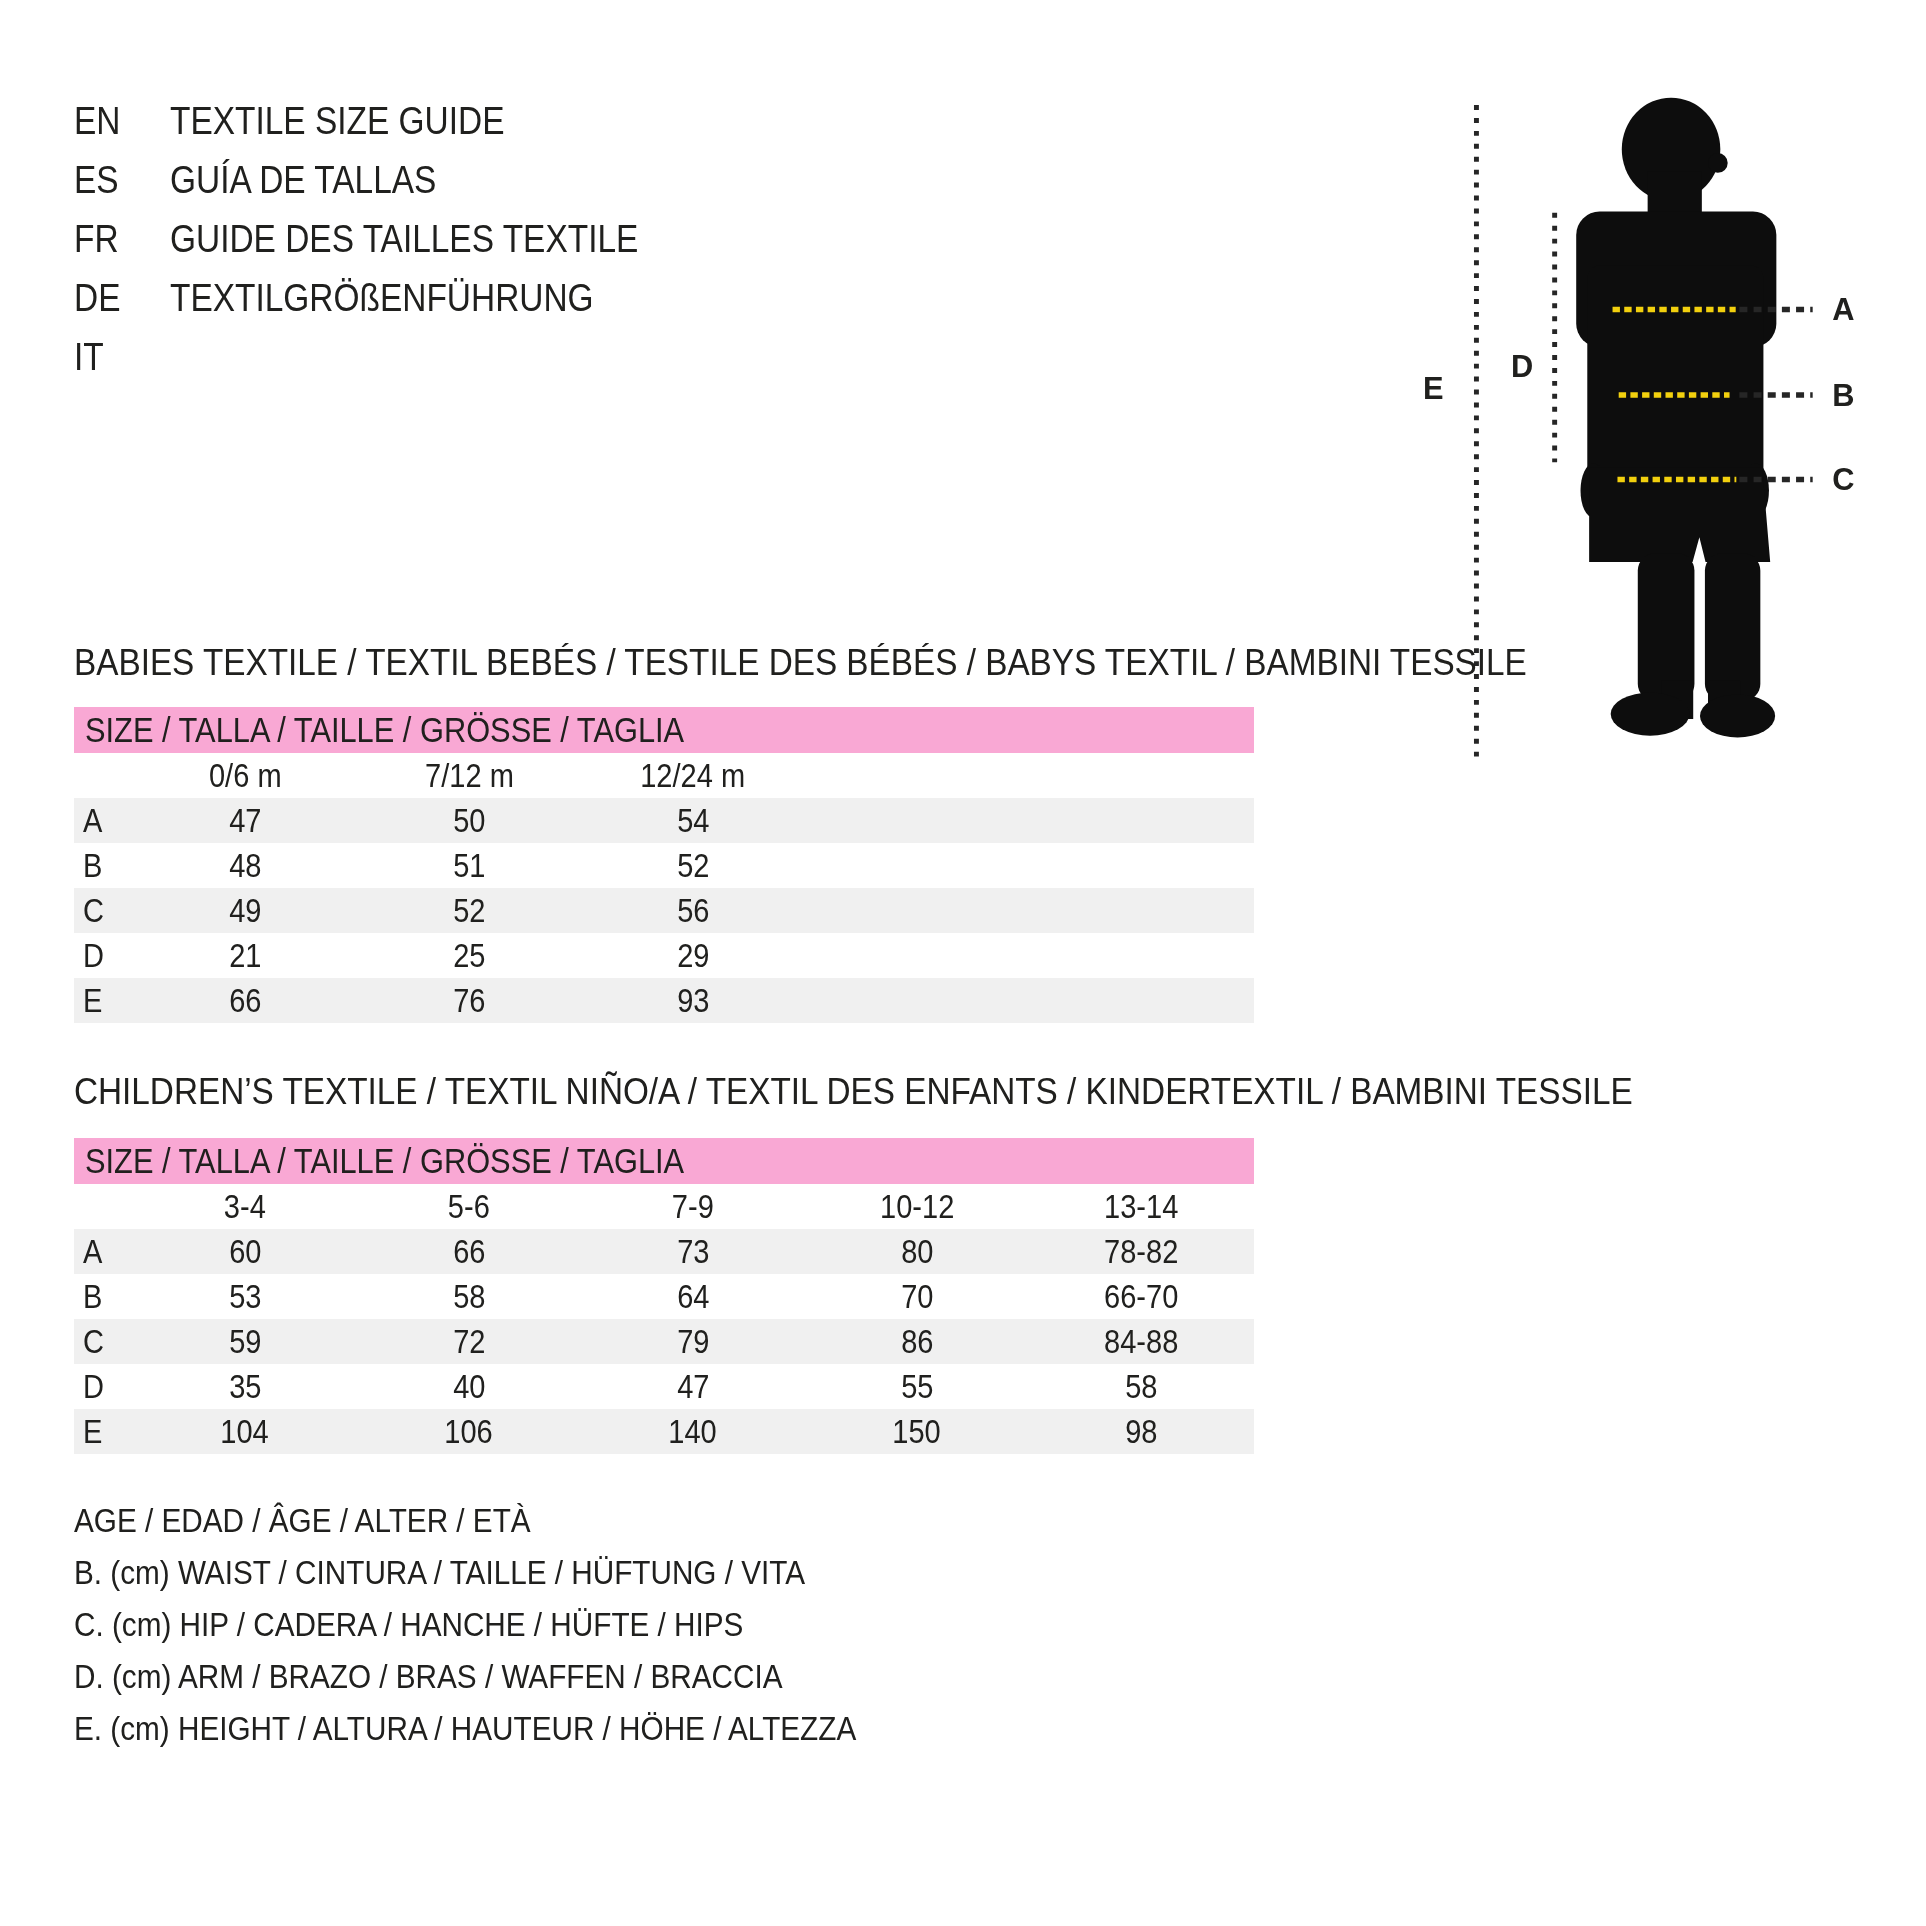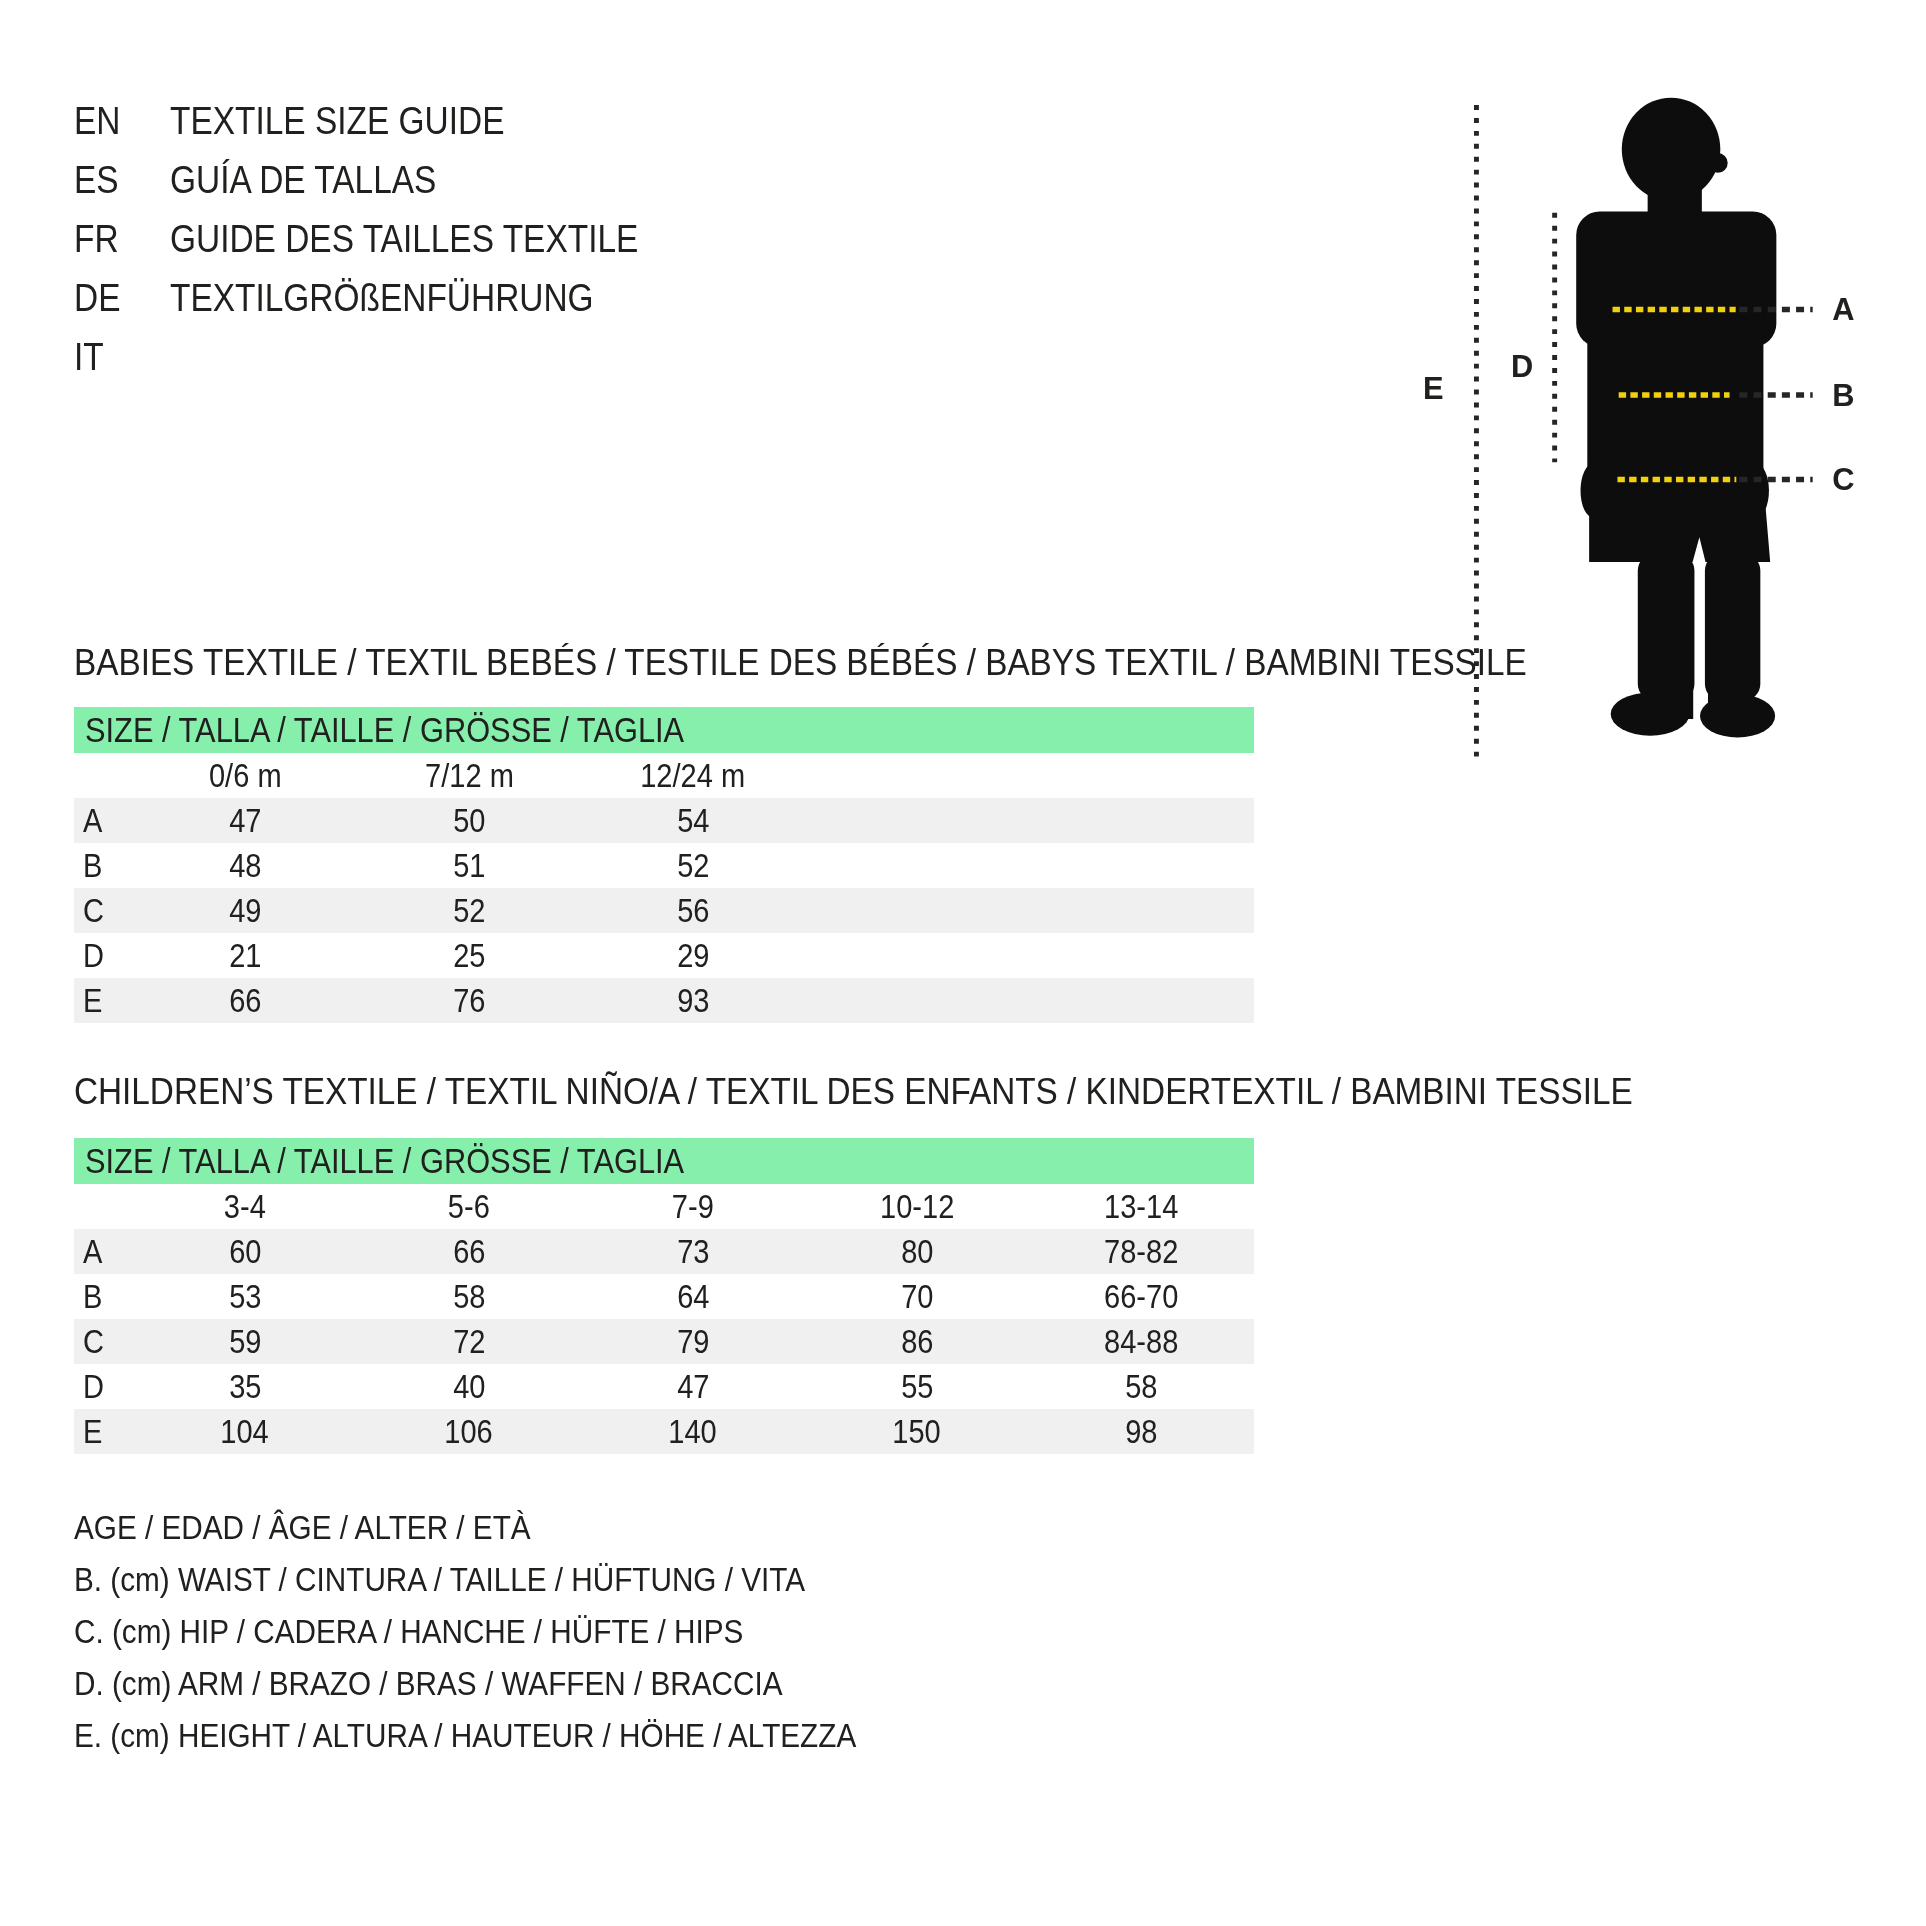"SIZE / TALLA / TAILLE" .size-bar { background: #86efac -> #f9a8d4 }
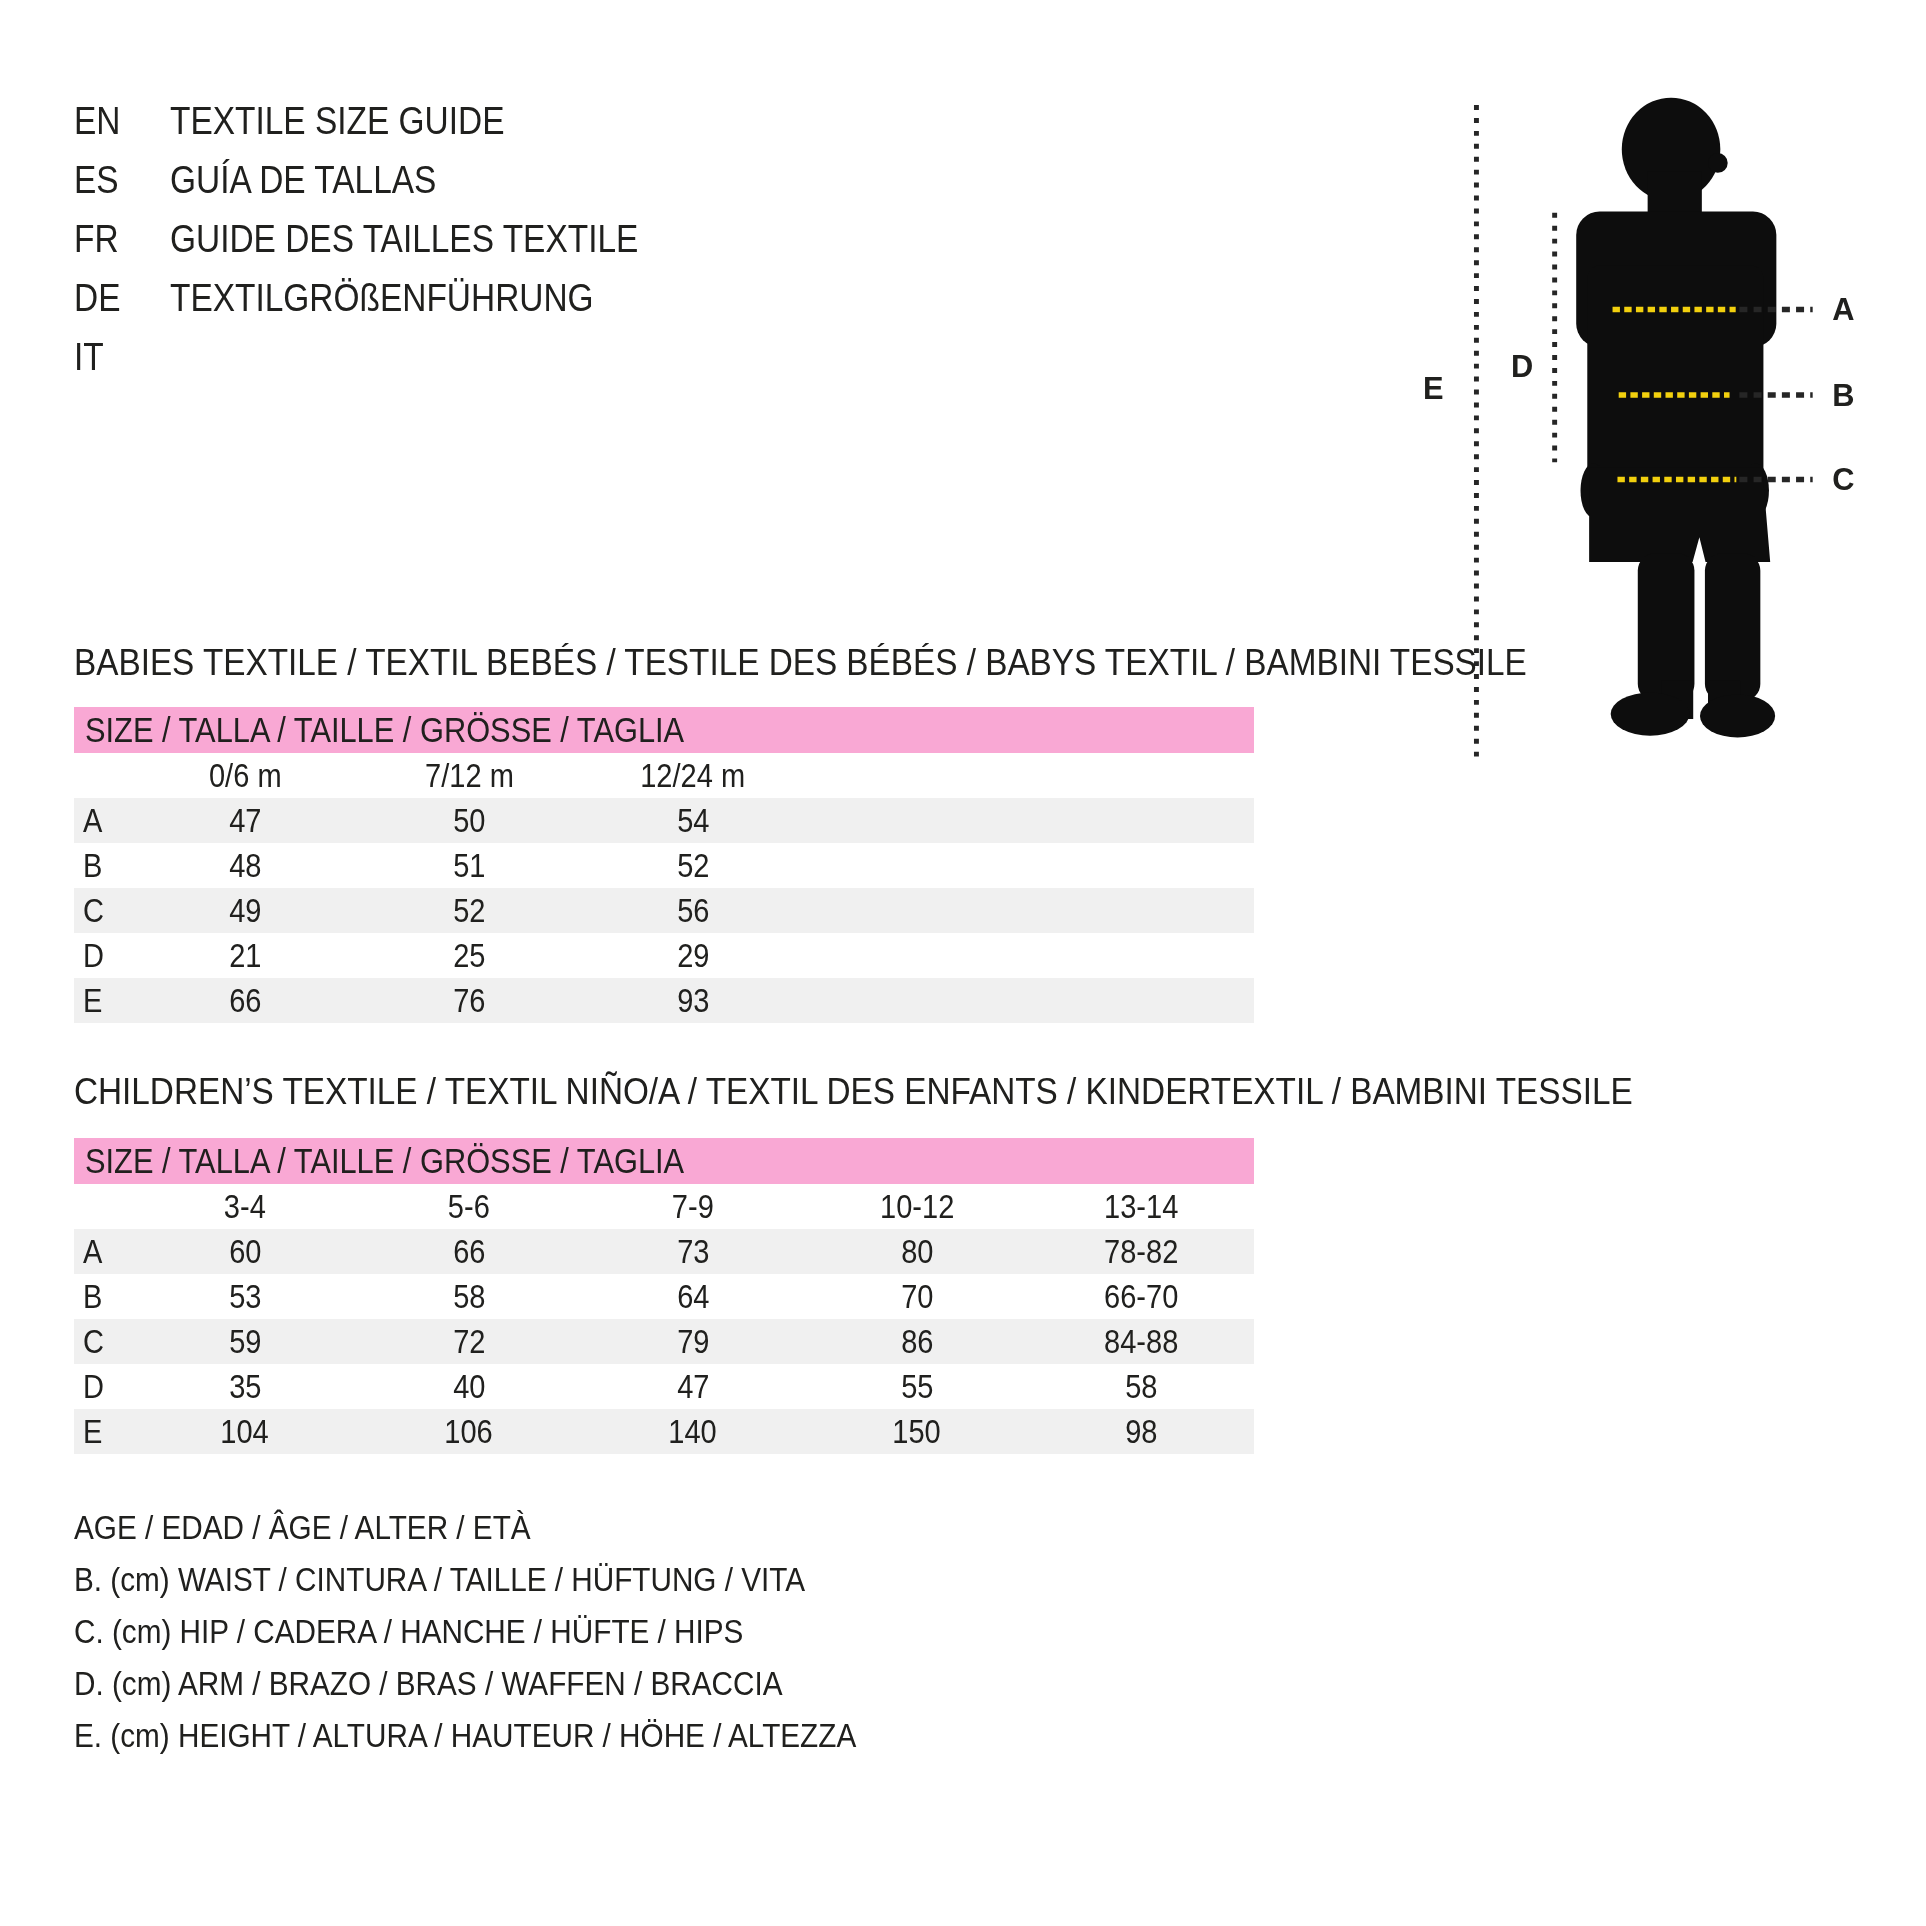"AGE / EDAD / ÂGE" .legend-line { align-items: center -> none }
